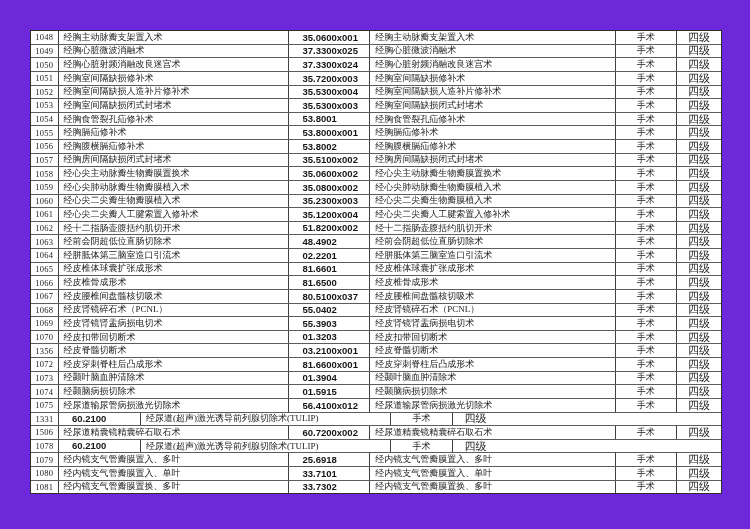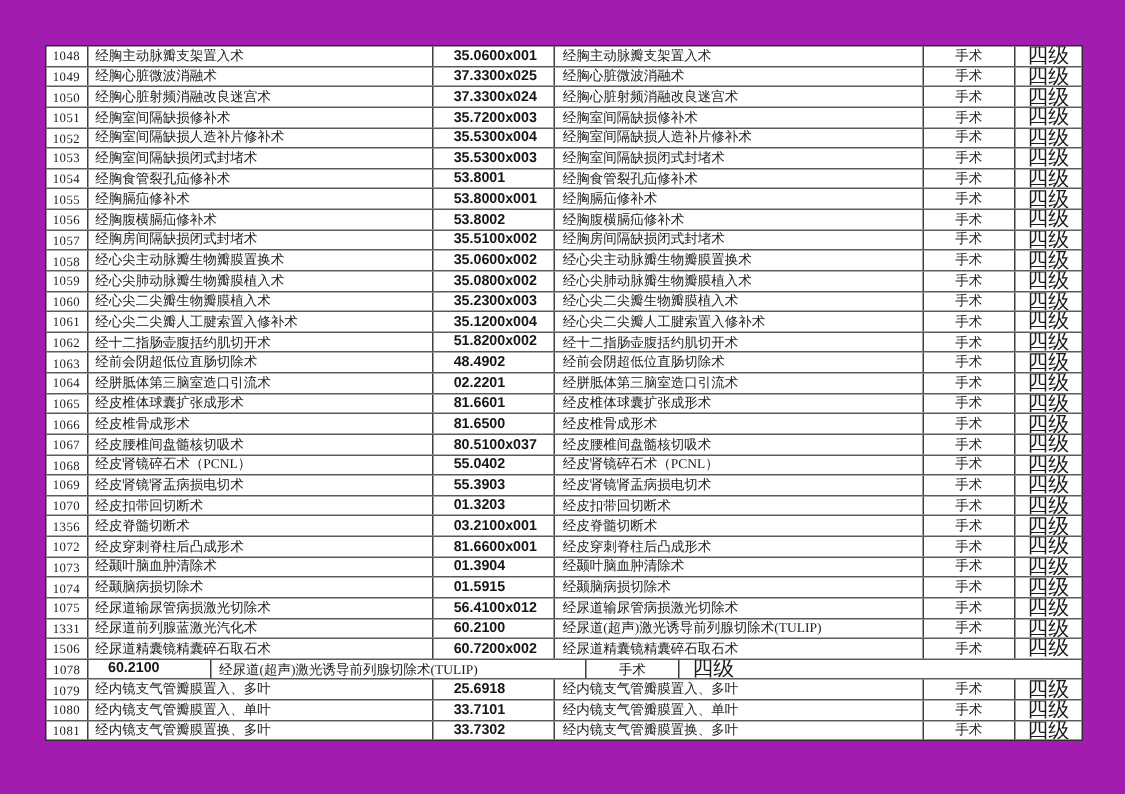"1048" .page { background: #a21caf -> #6d28d9 }
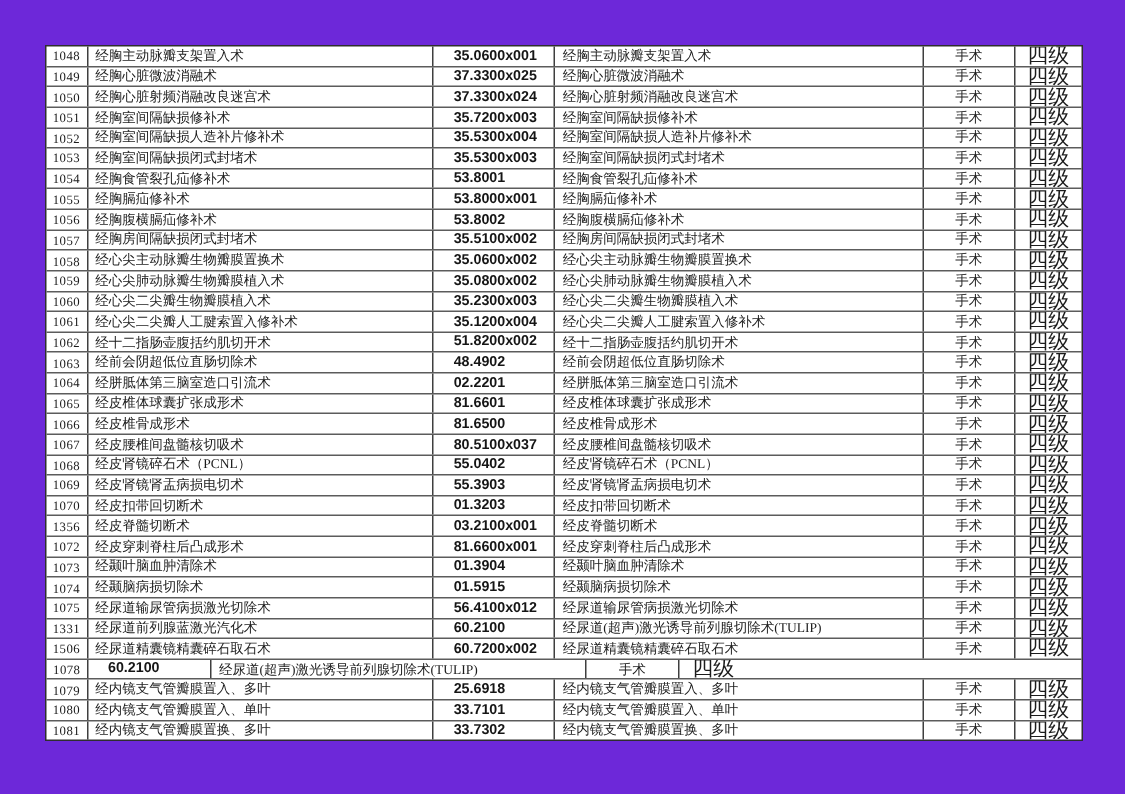"四级" .c-level { font-size: 14px -> 11px }
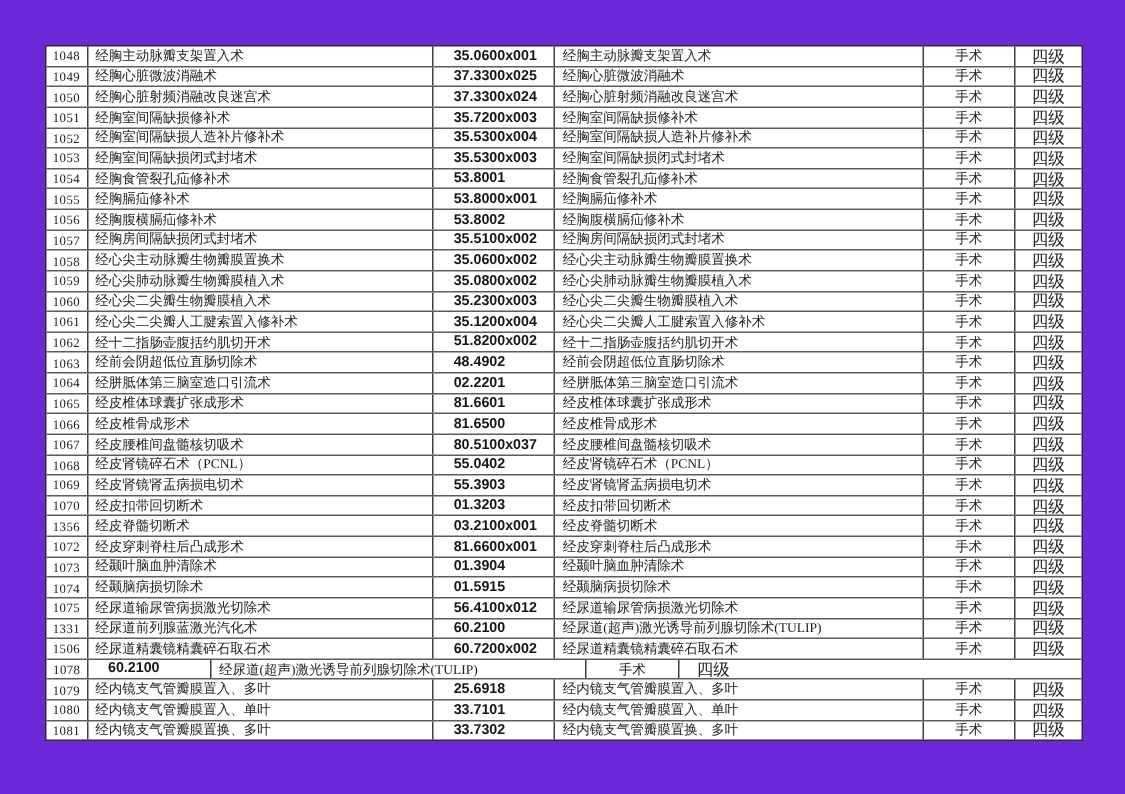"经尿道前列腺蓝激光汽化术" div.td { html: <div>经尿道前列腺蓝激光汽化术</div> -> none }
